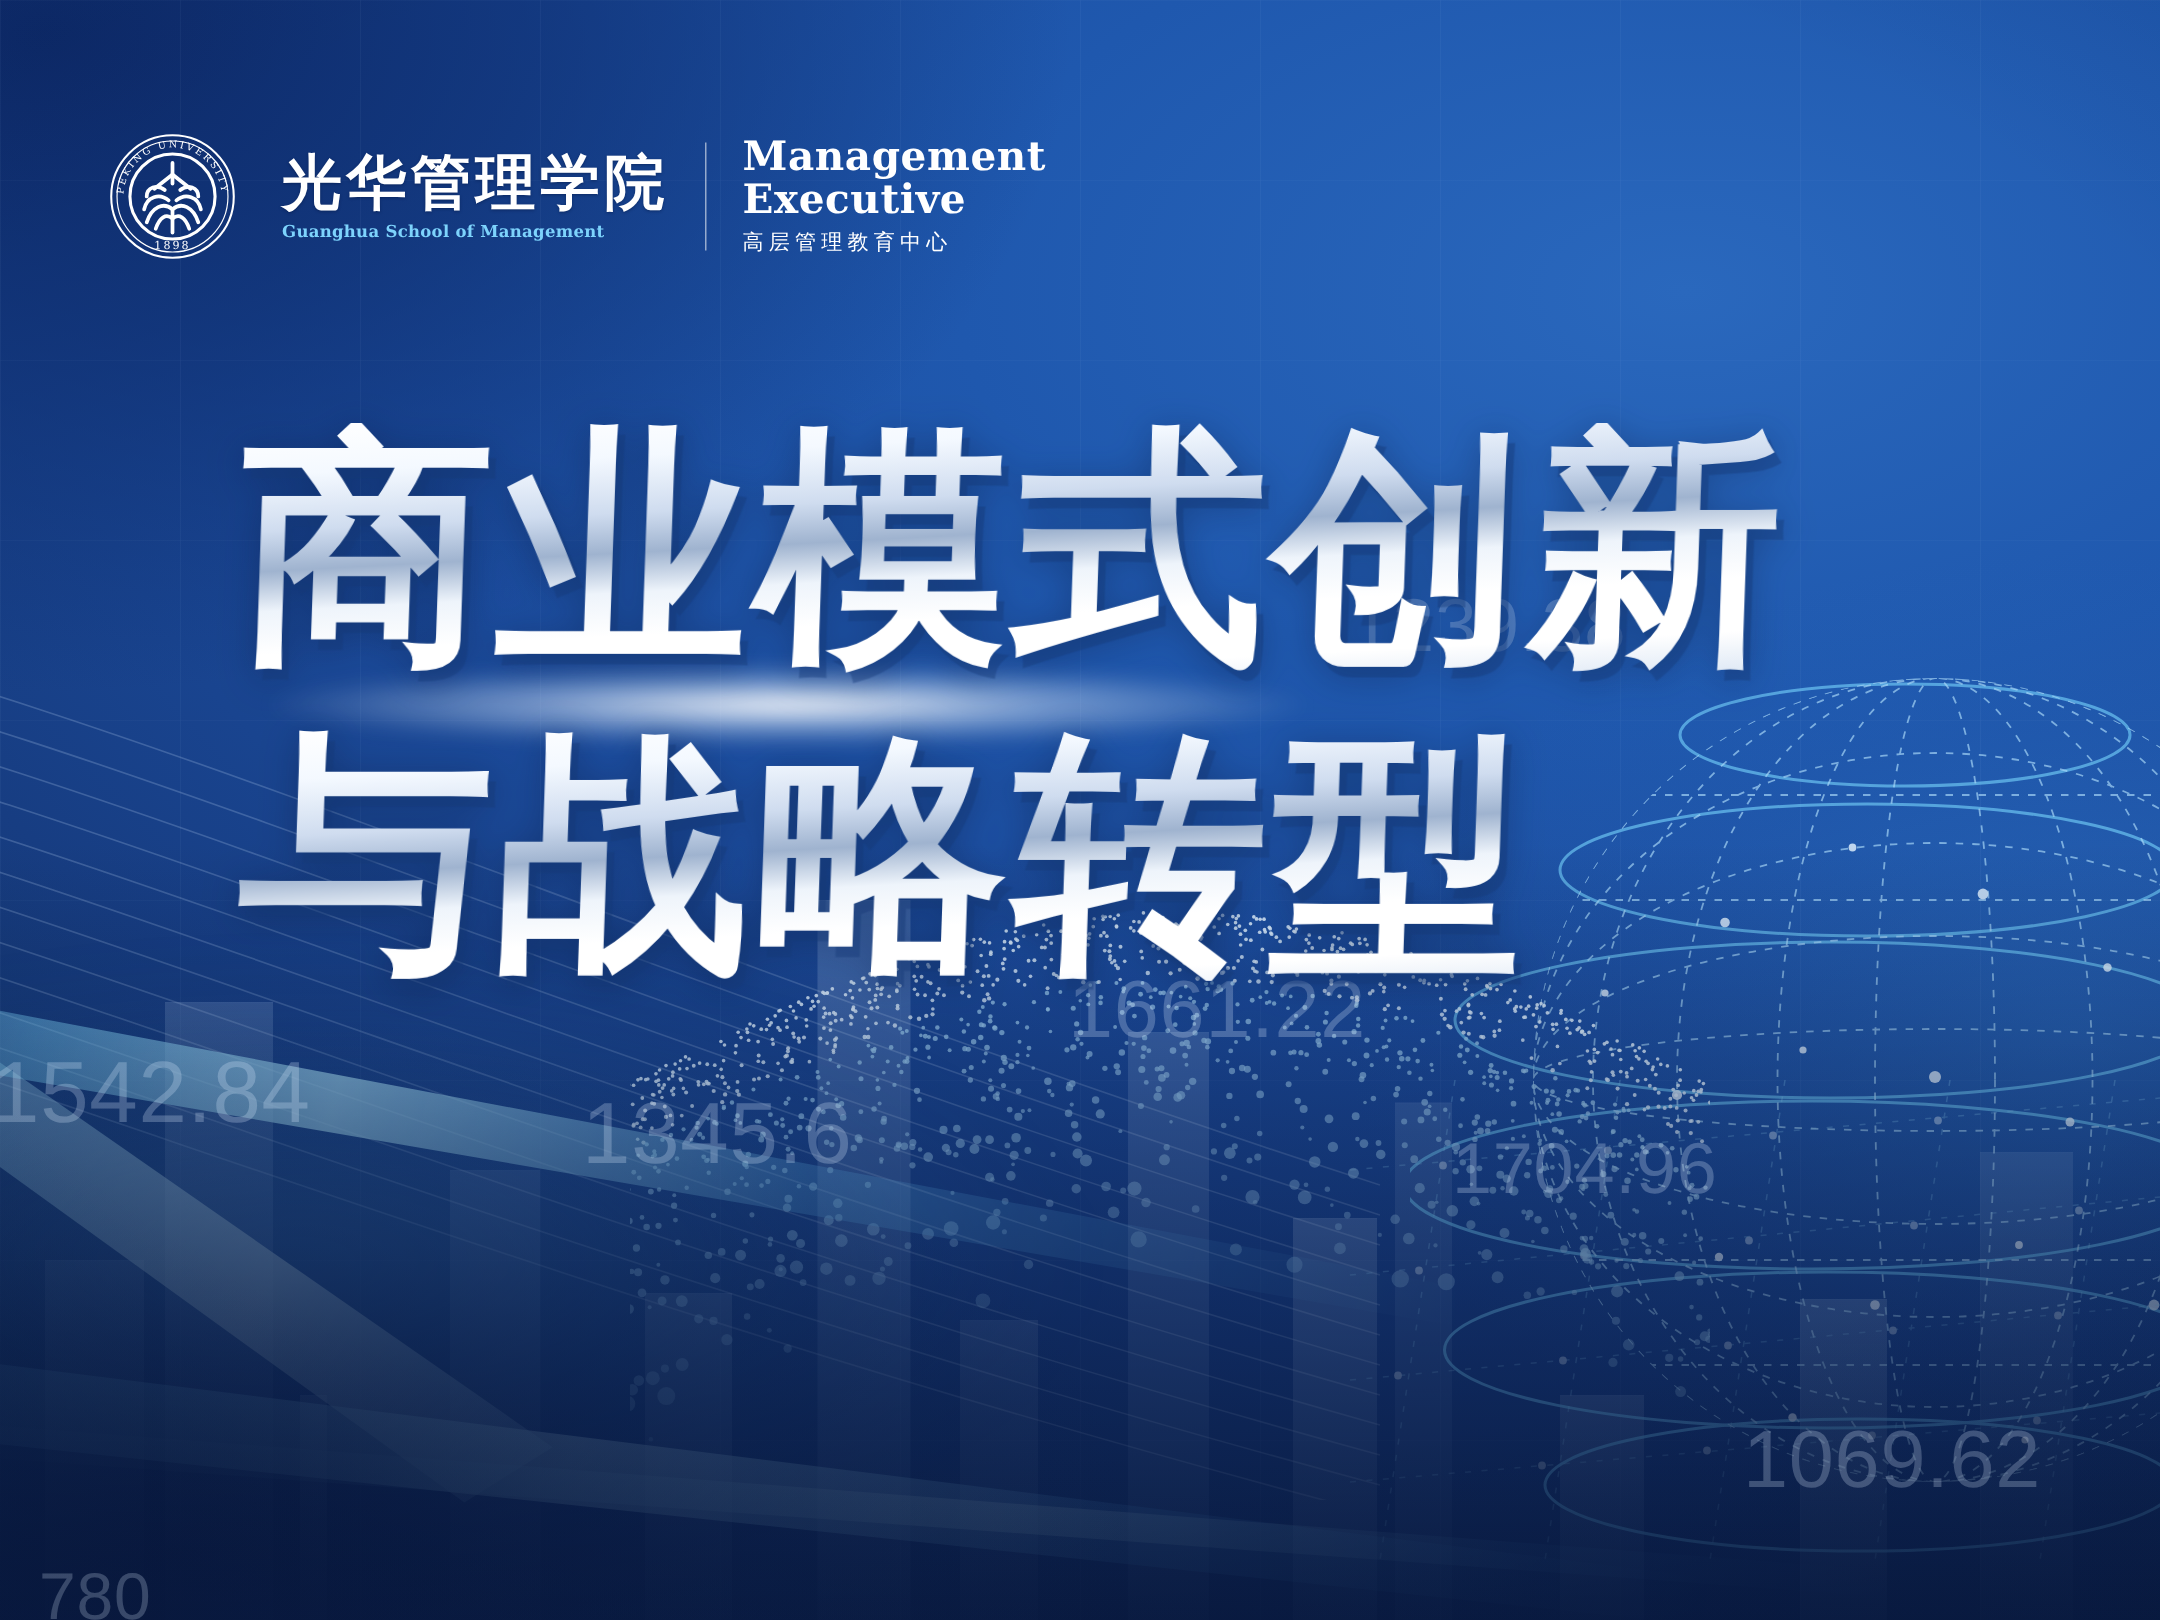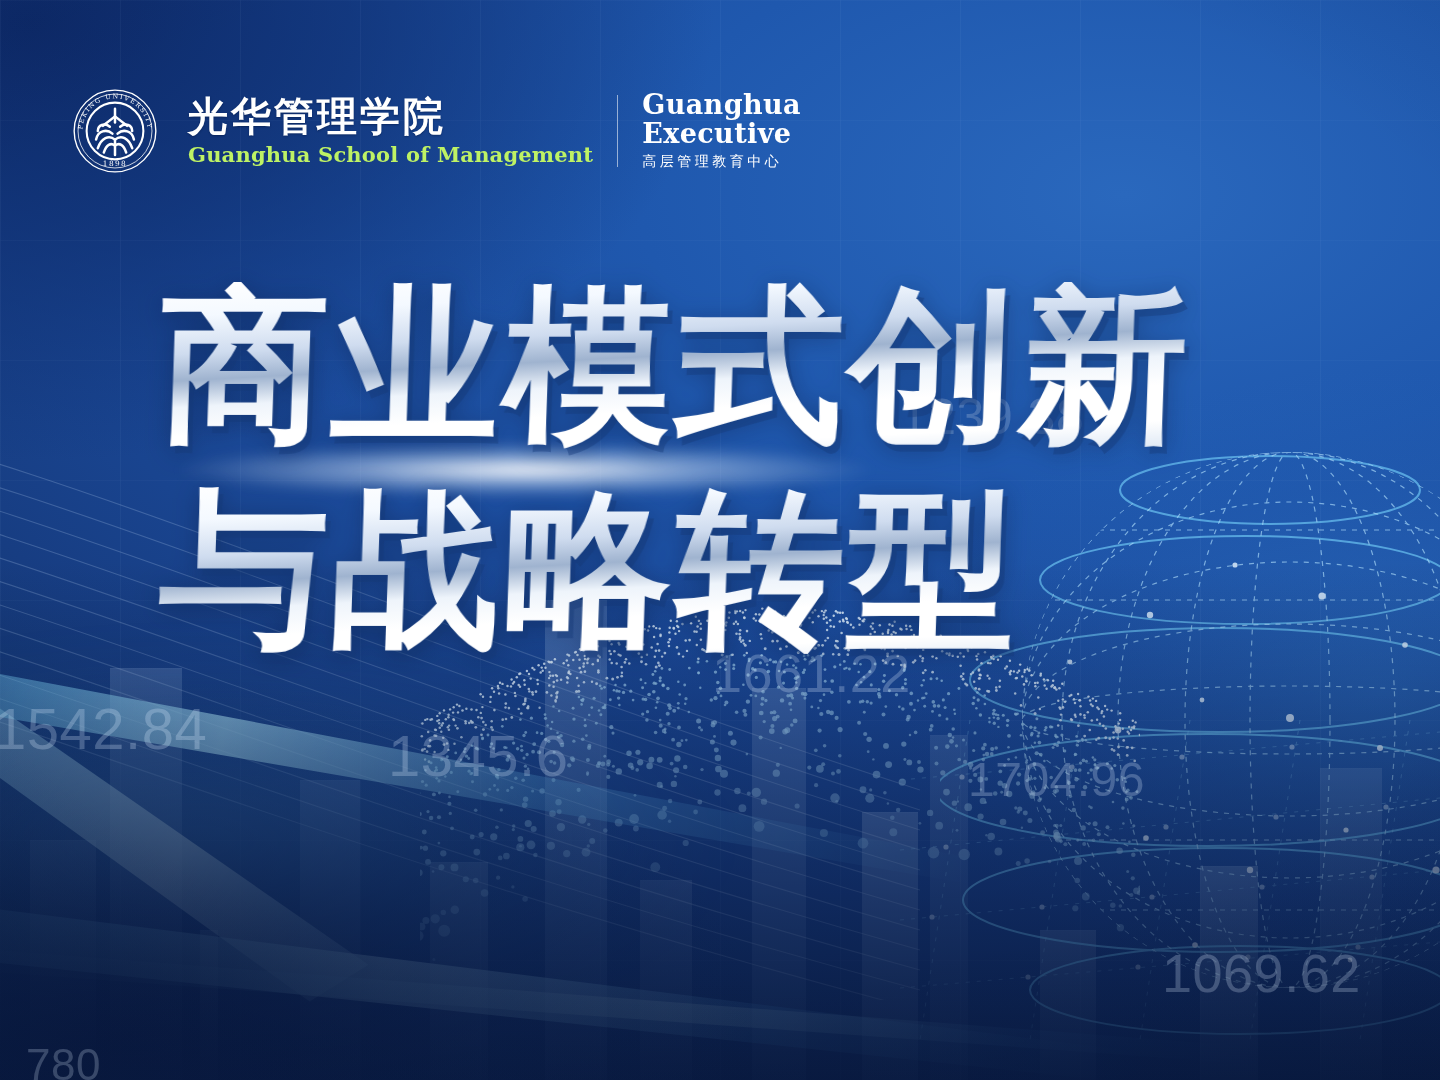"Guanghua" div.logo-en-1 { text: Guanghua -> Management }
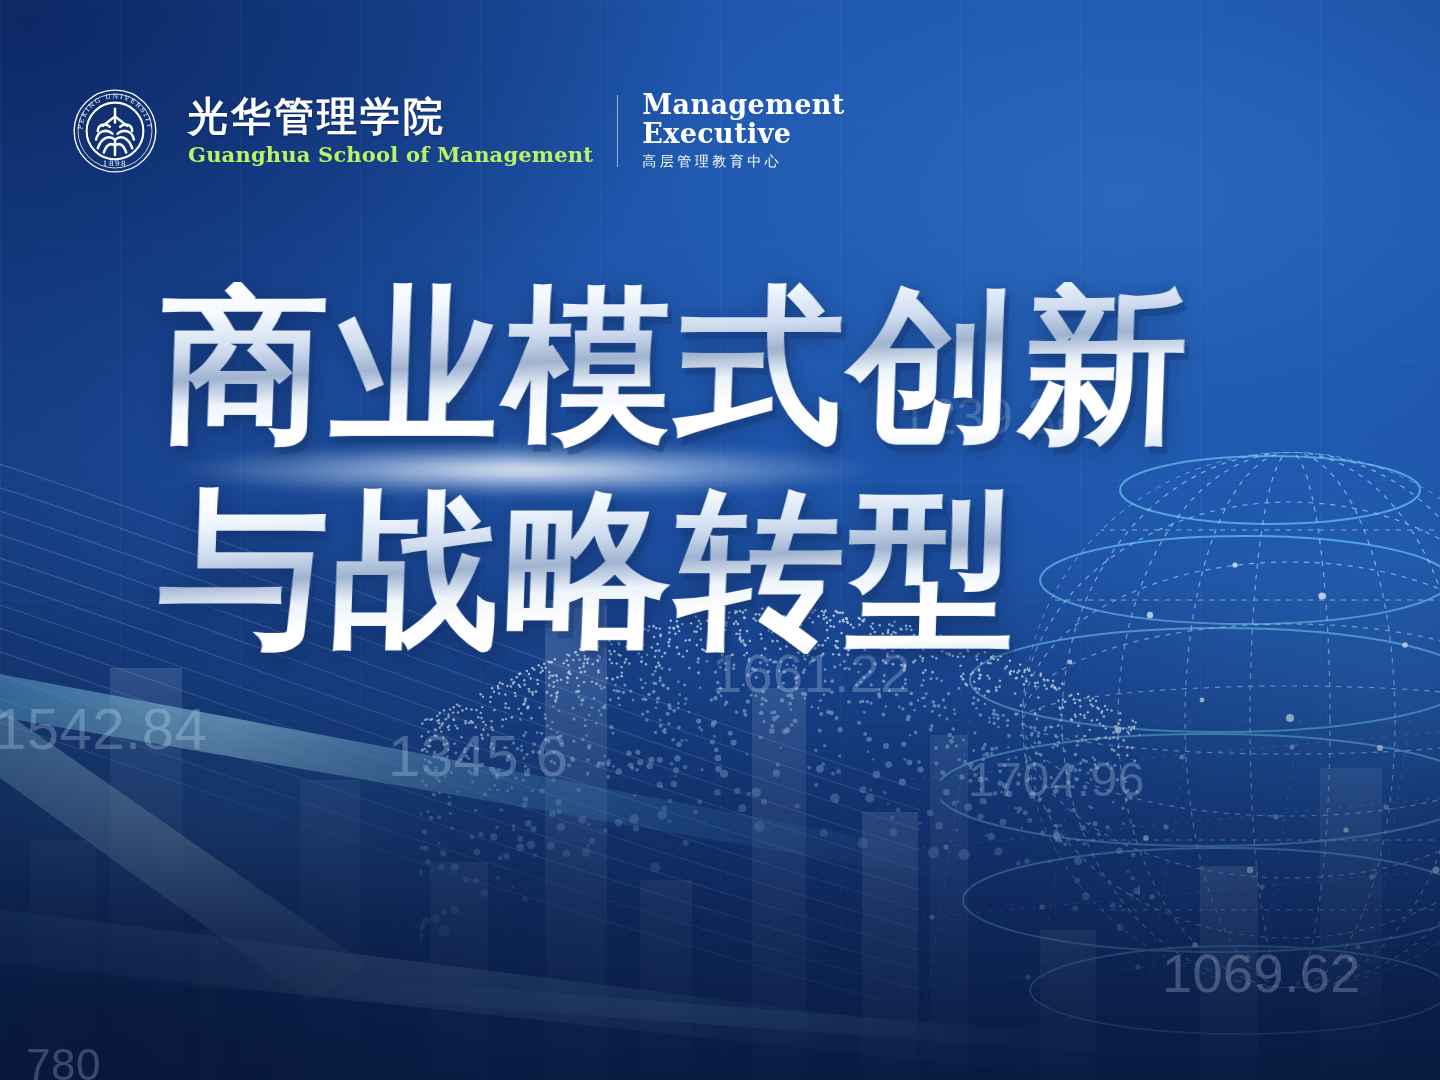"Guanghua School of Management" .logo-cn-sub { color: #bef264 -> #7dd3fc; font-size: 21px -> 11px }
